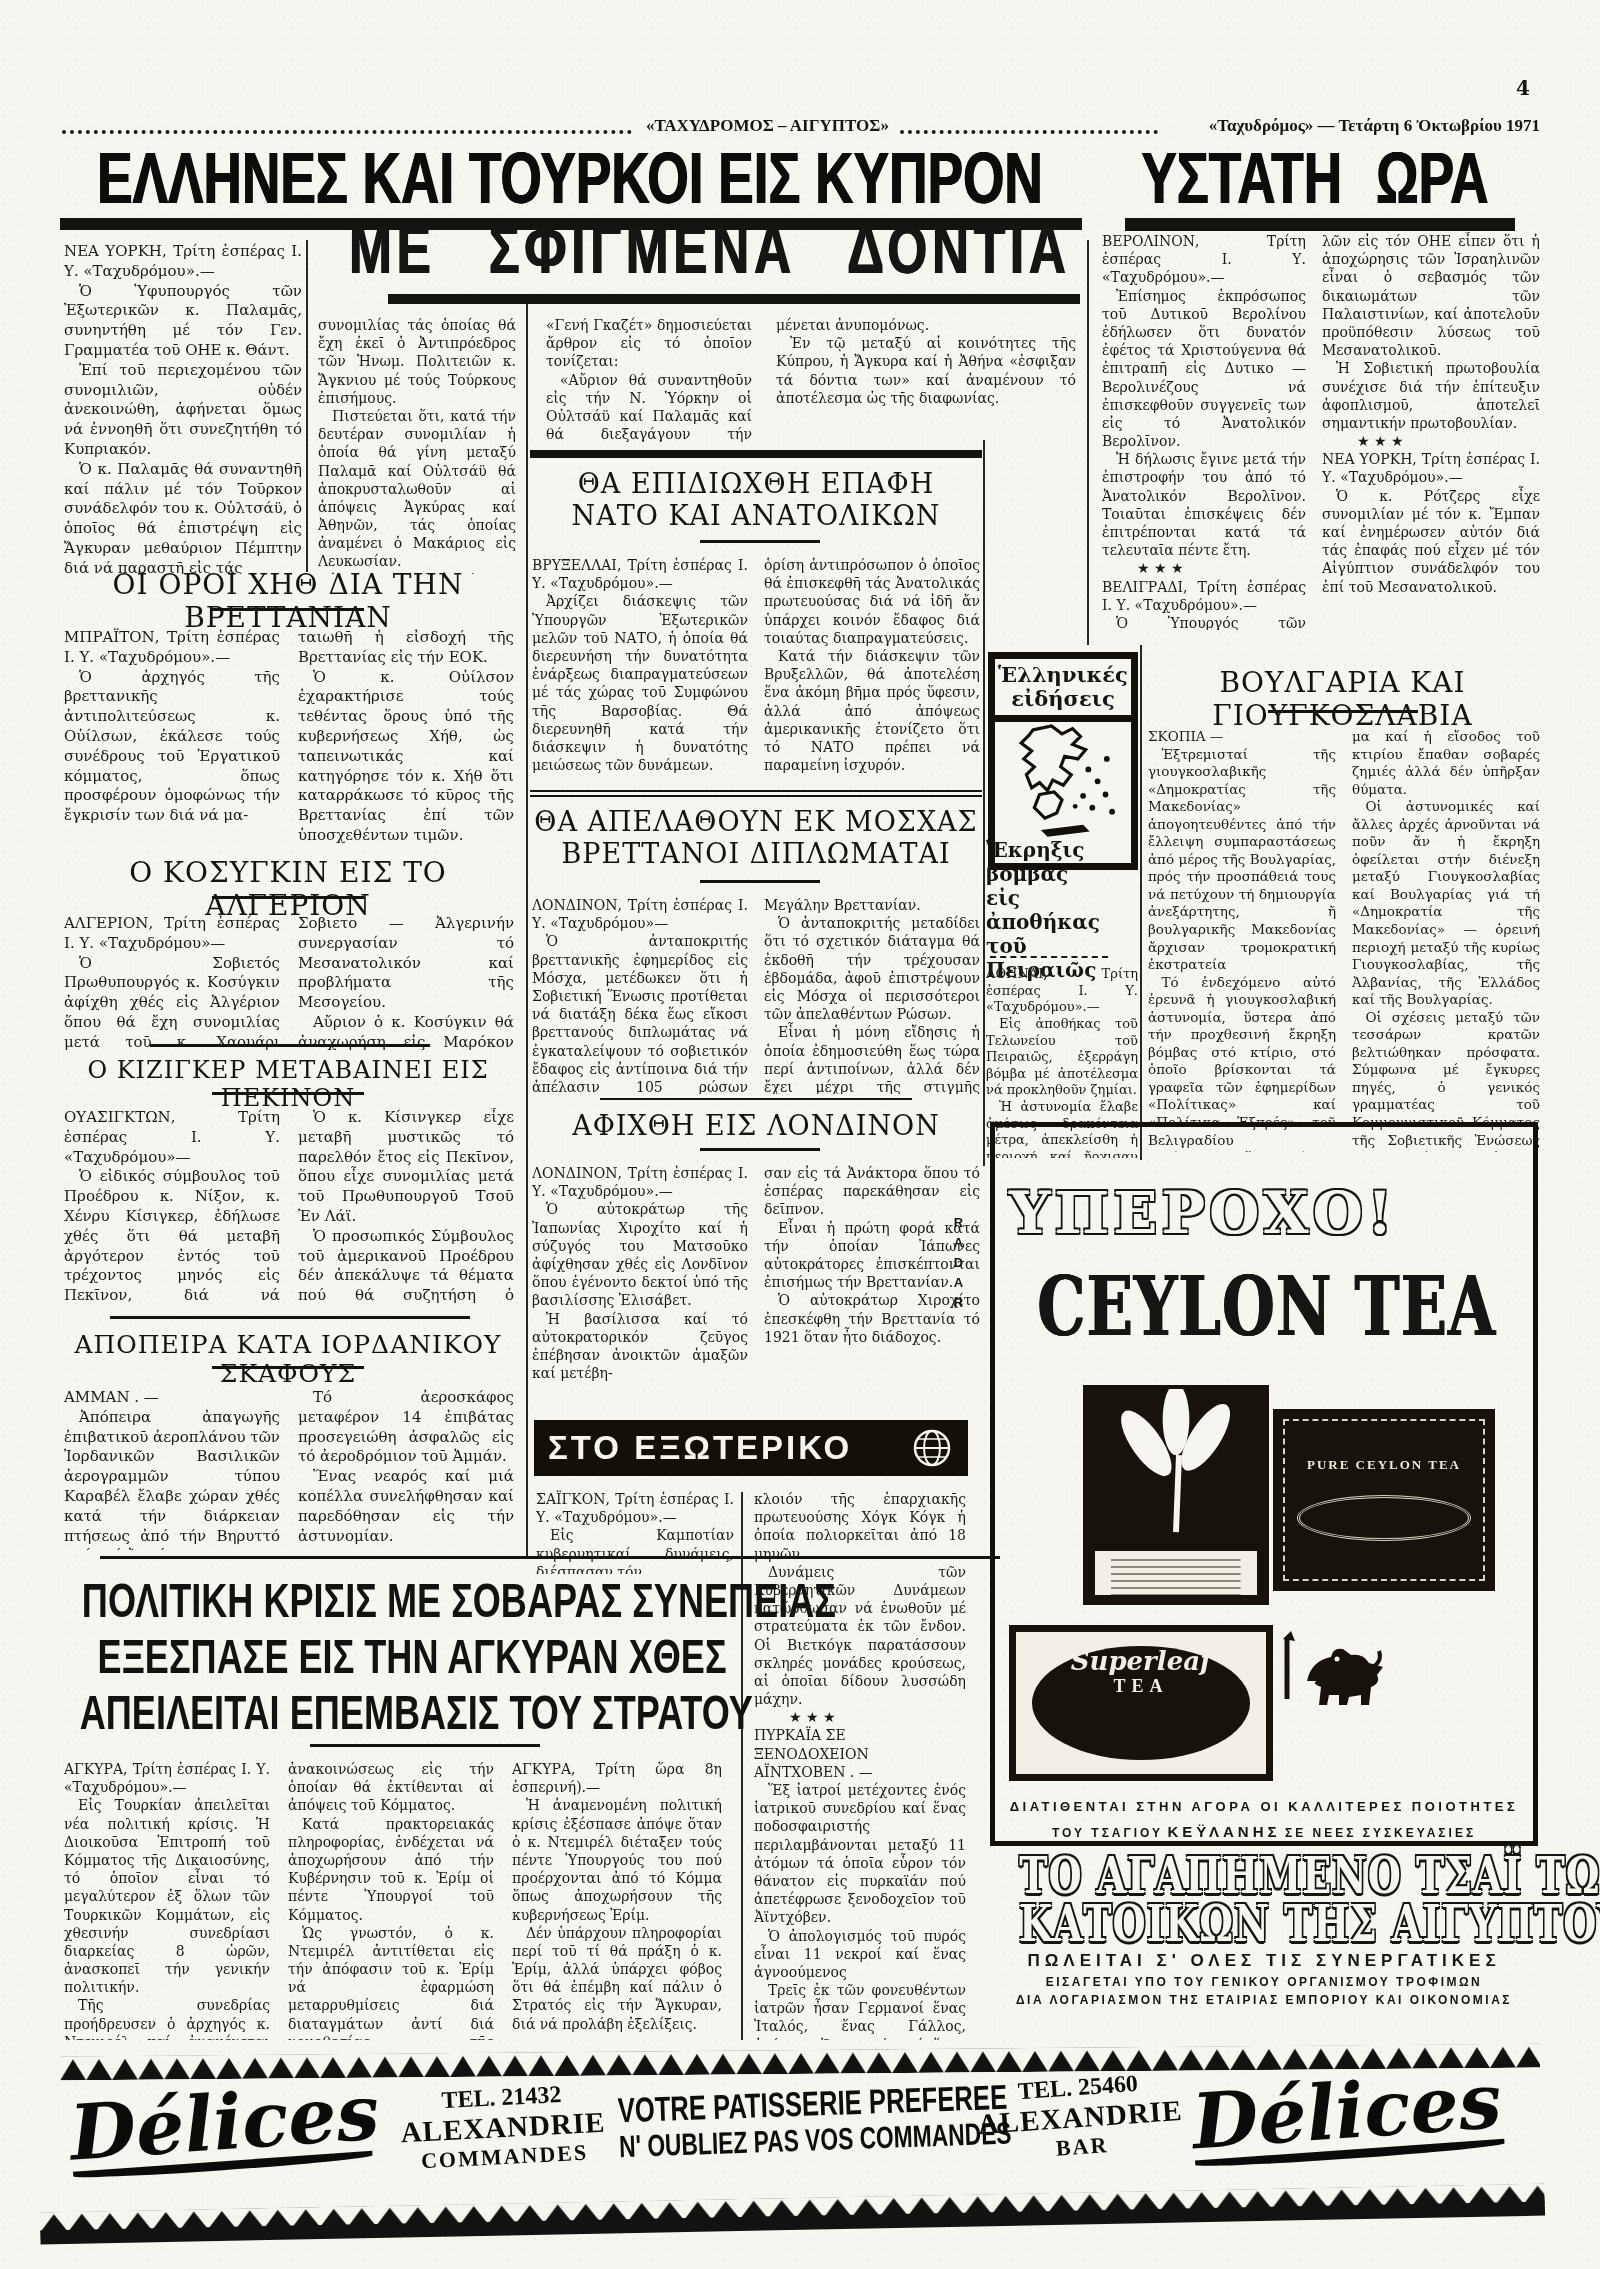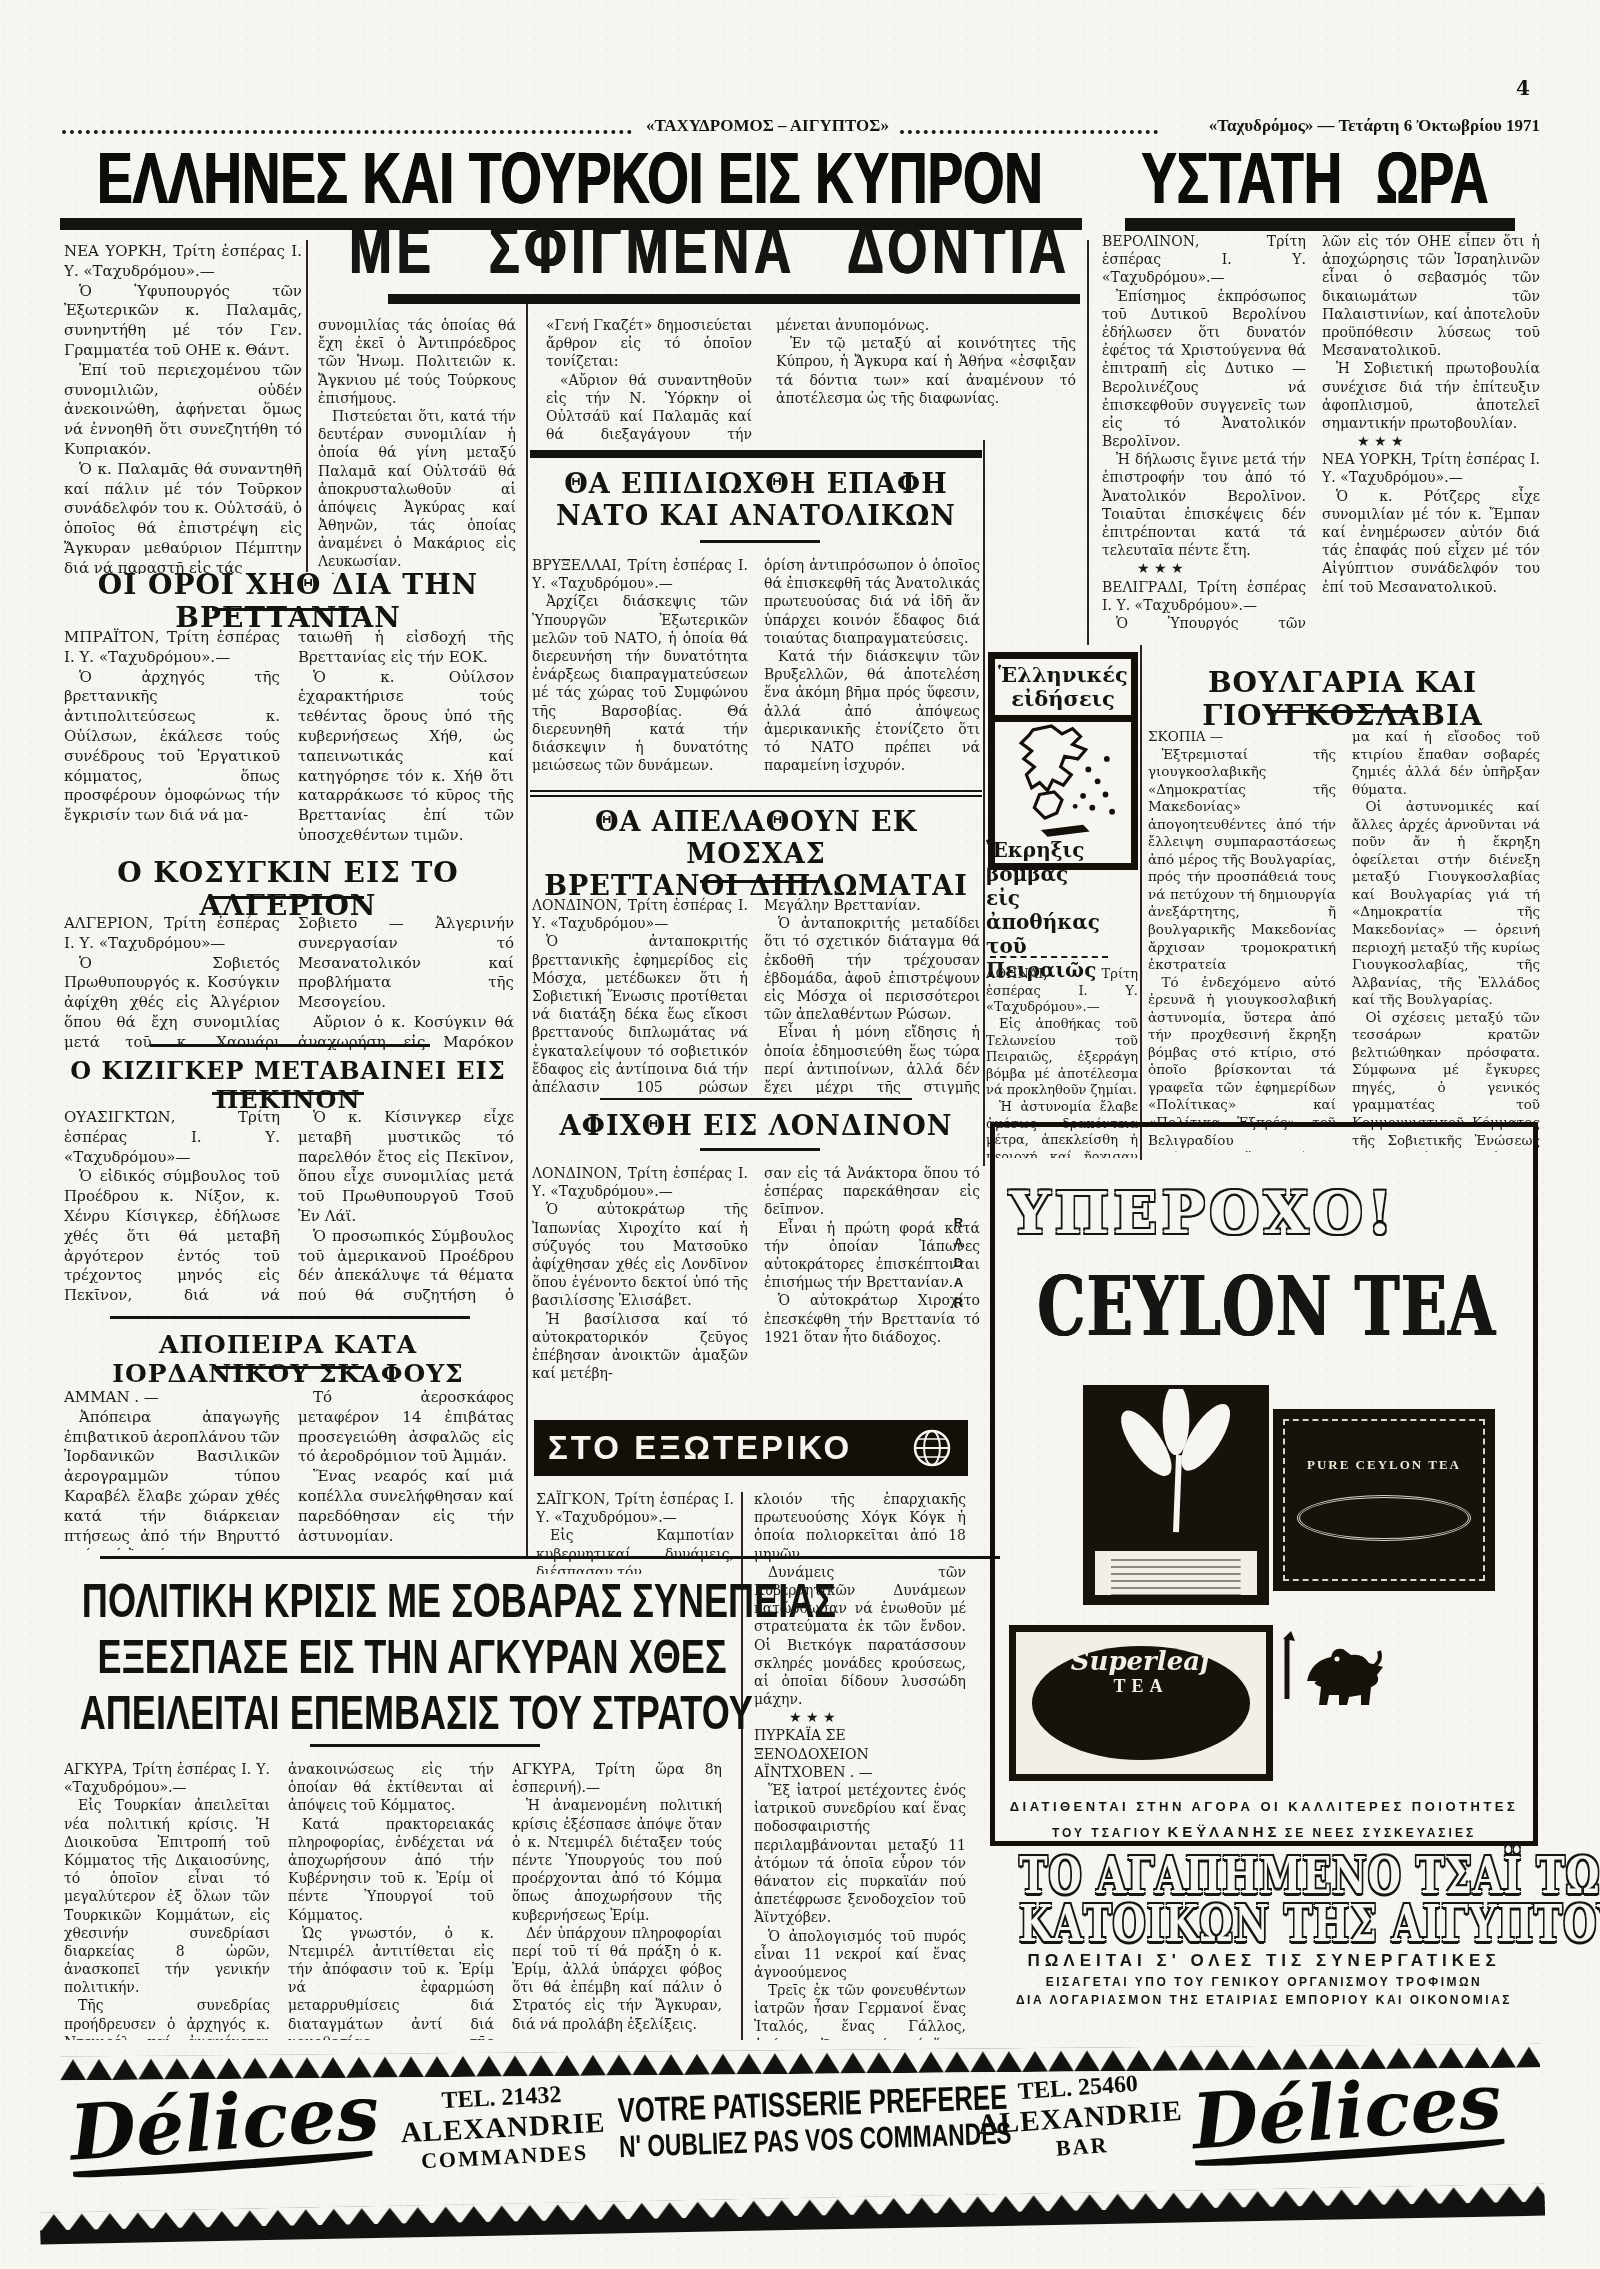"ΘΑ ΕΠΙΔΙΩΧΘΗ ΕΠΑΦΗ" .hl { font-weight: bold -> normal }
